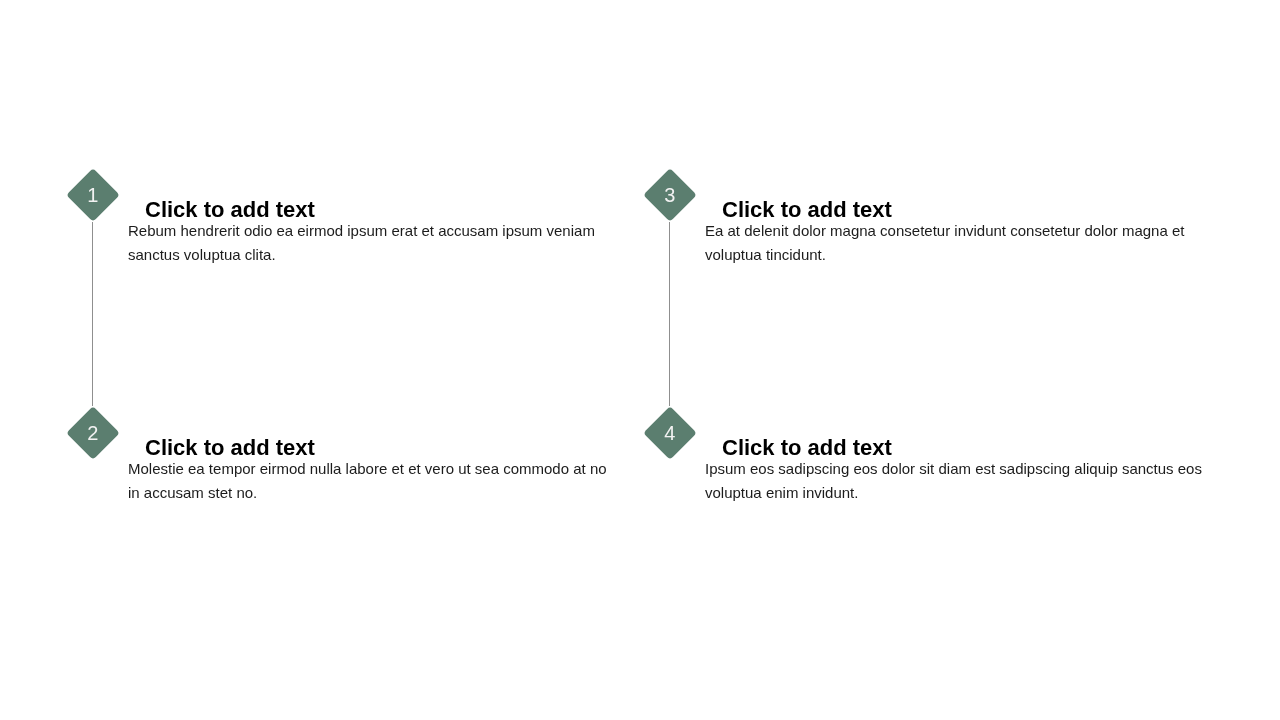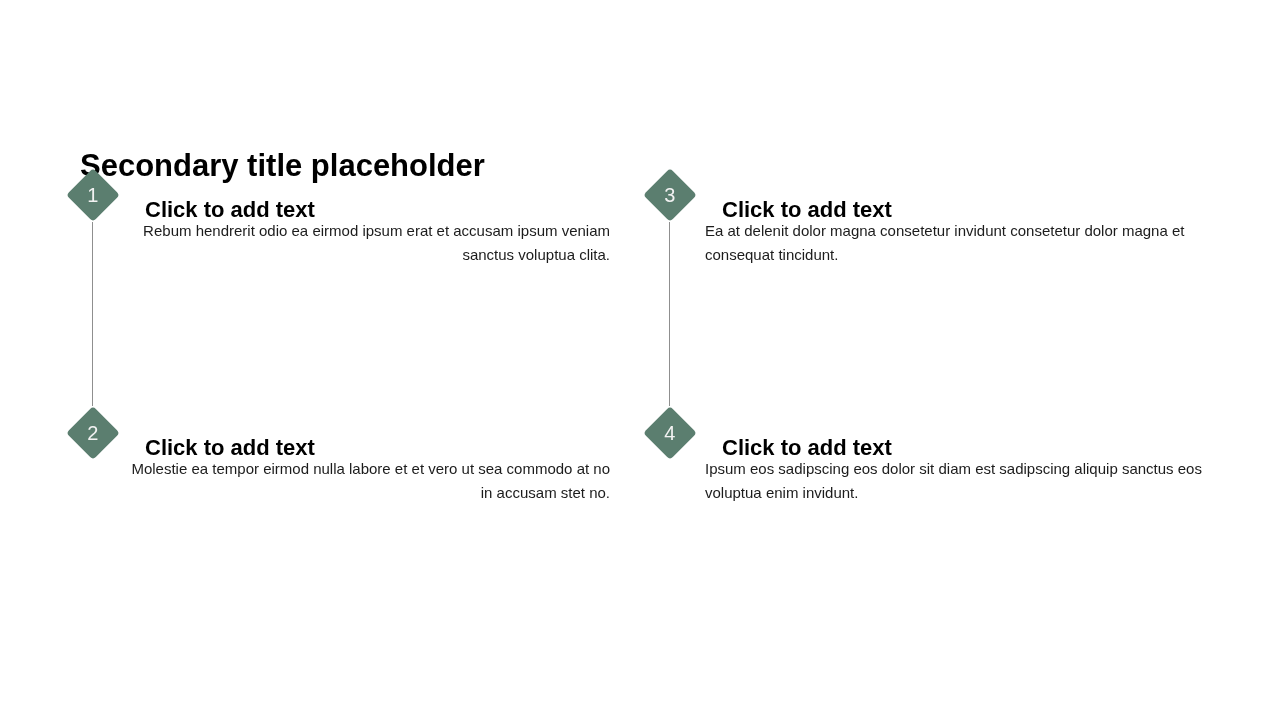"Secondary title placeholder" h1.slide-title { html: <h1>Secondary title placeholder</h1> -> none }
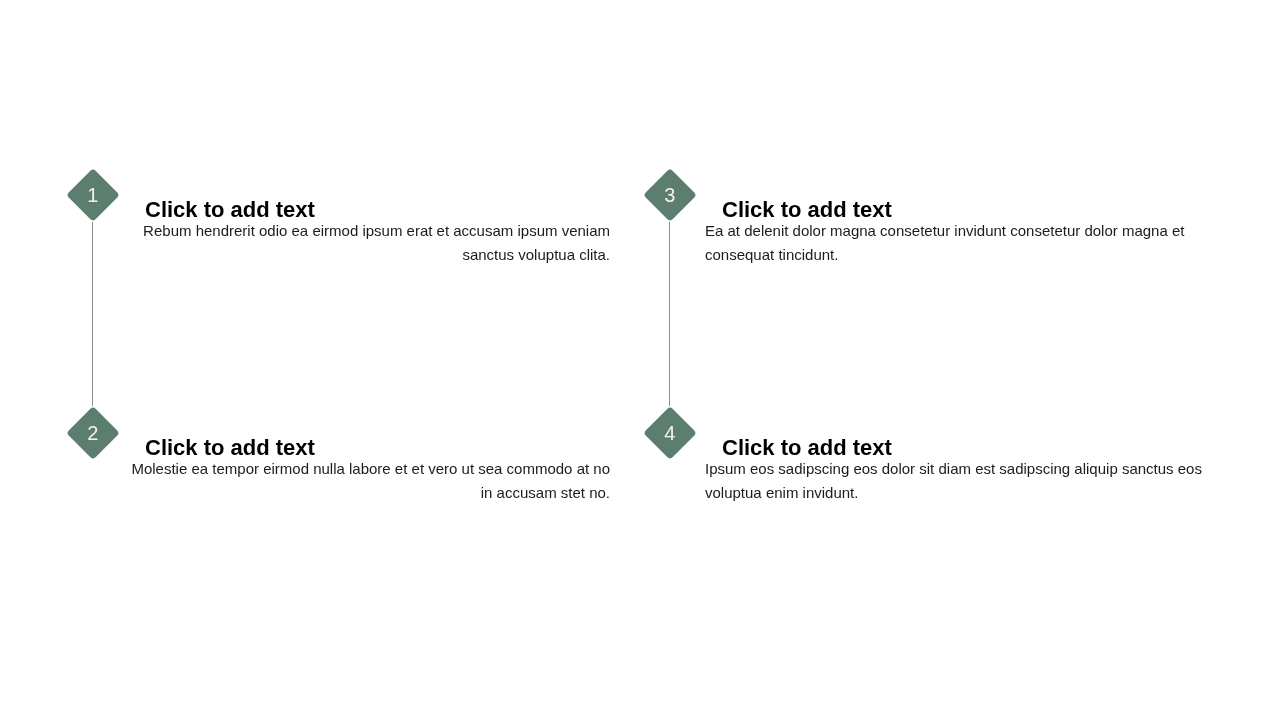"Rebum hendrerit odio ea eirmod" .col-left .item-body { text-align: right -> none }
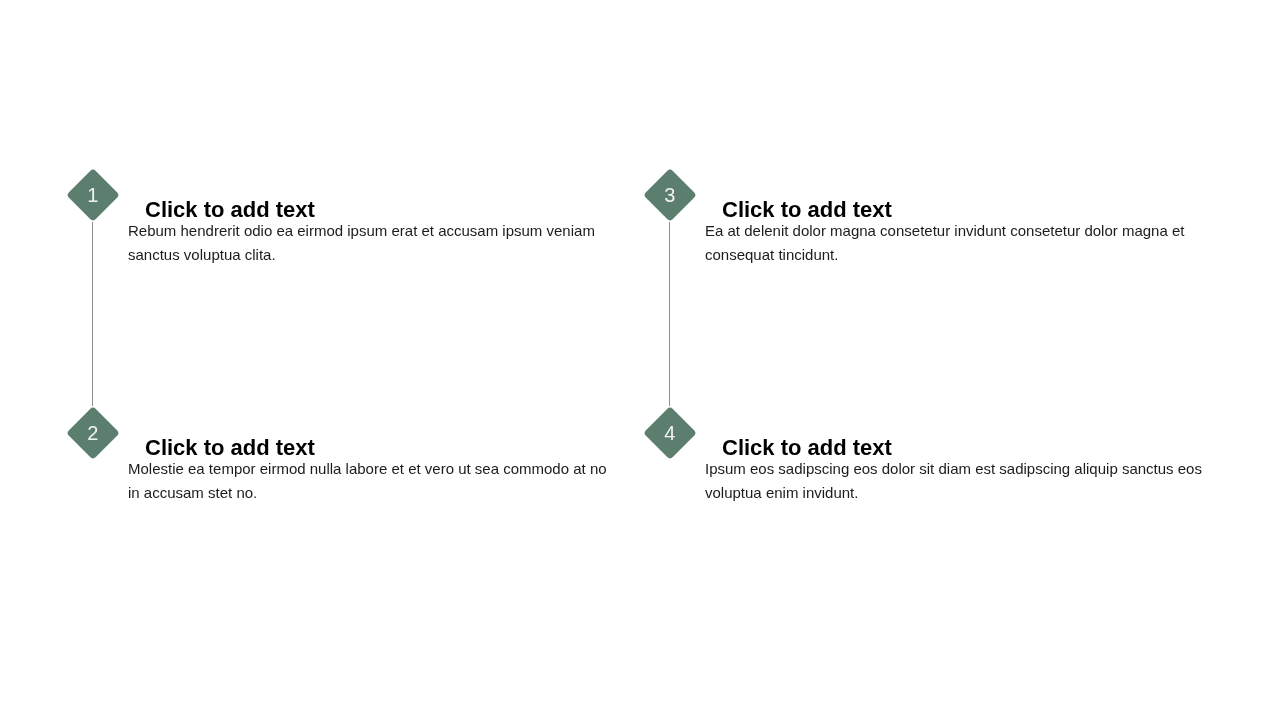"Ea at delenit dolor magna" div.item-body { text: consequat -> voluptua }
